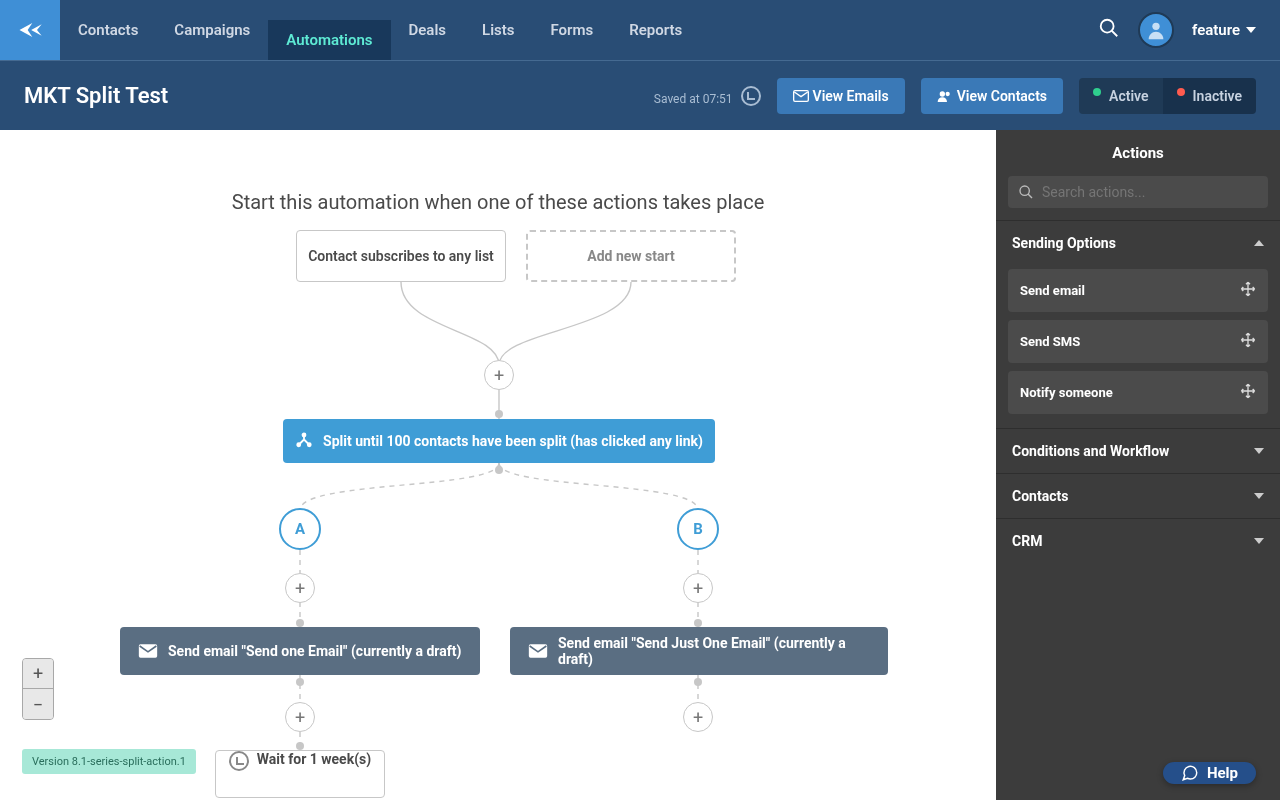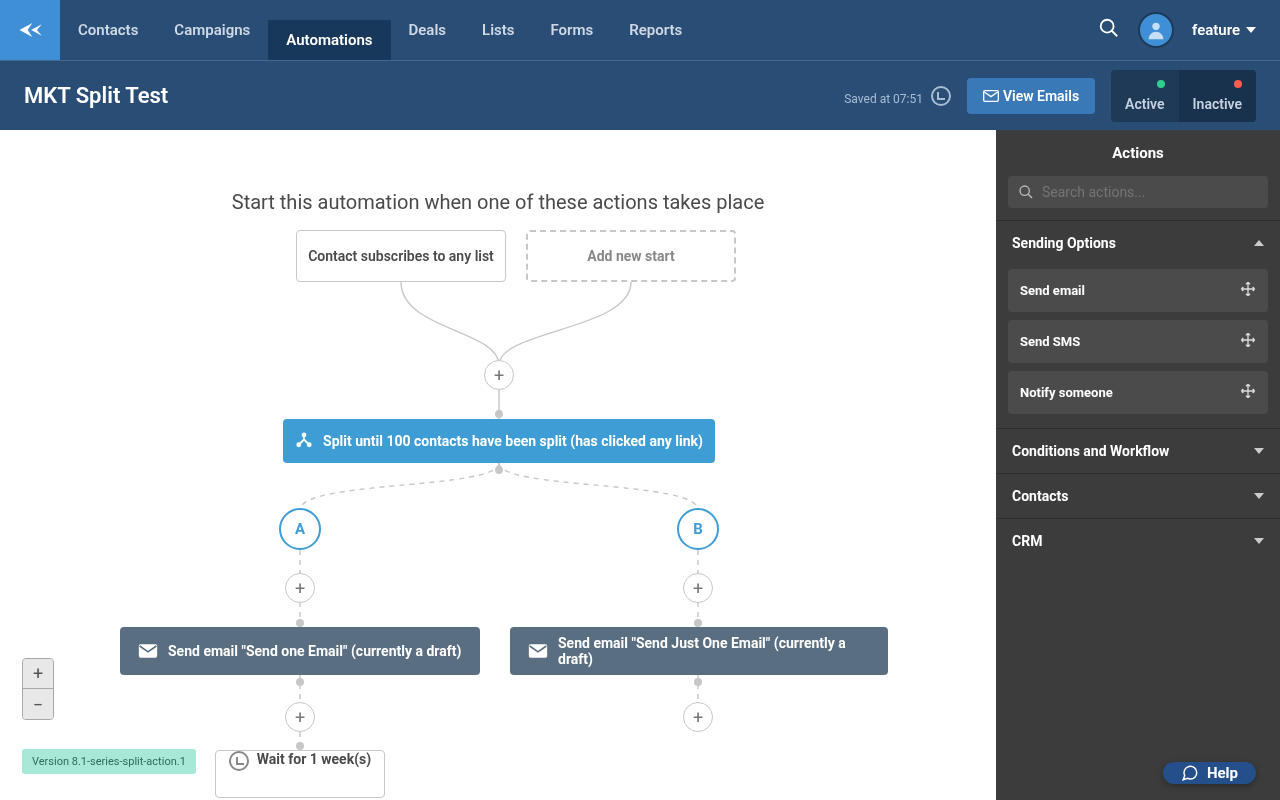"Automations" .nav-item.active { color: #ffffff -> #5eead4 }
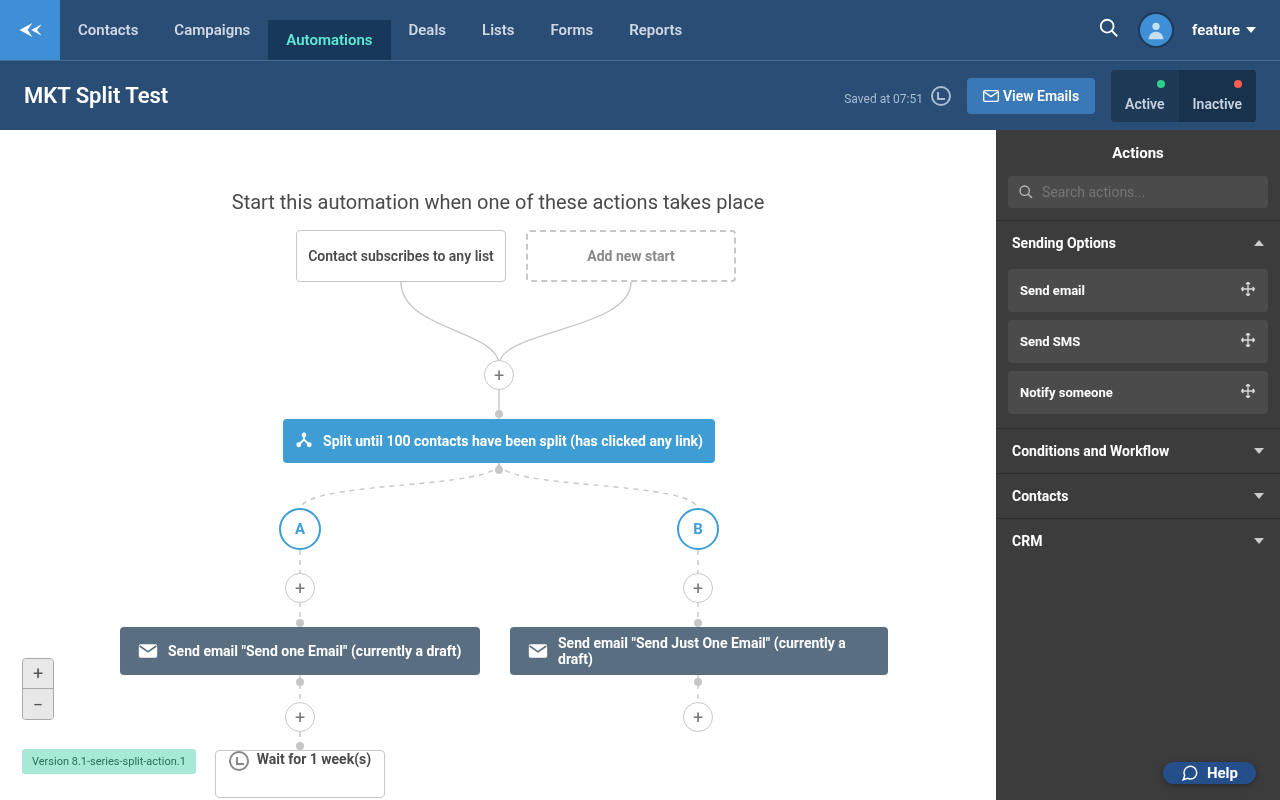"View Contacts" button.btn { html: none -> <button> <svg> <circle></circle> <circle></circle> <path></path> </svg> <span>View Contacts</span> </button> }
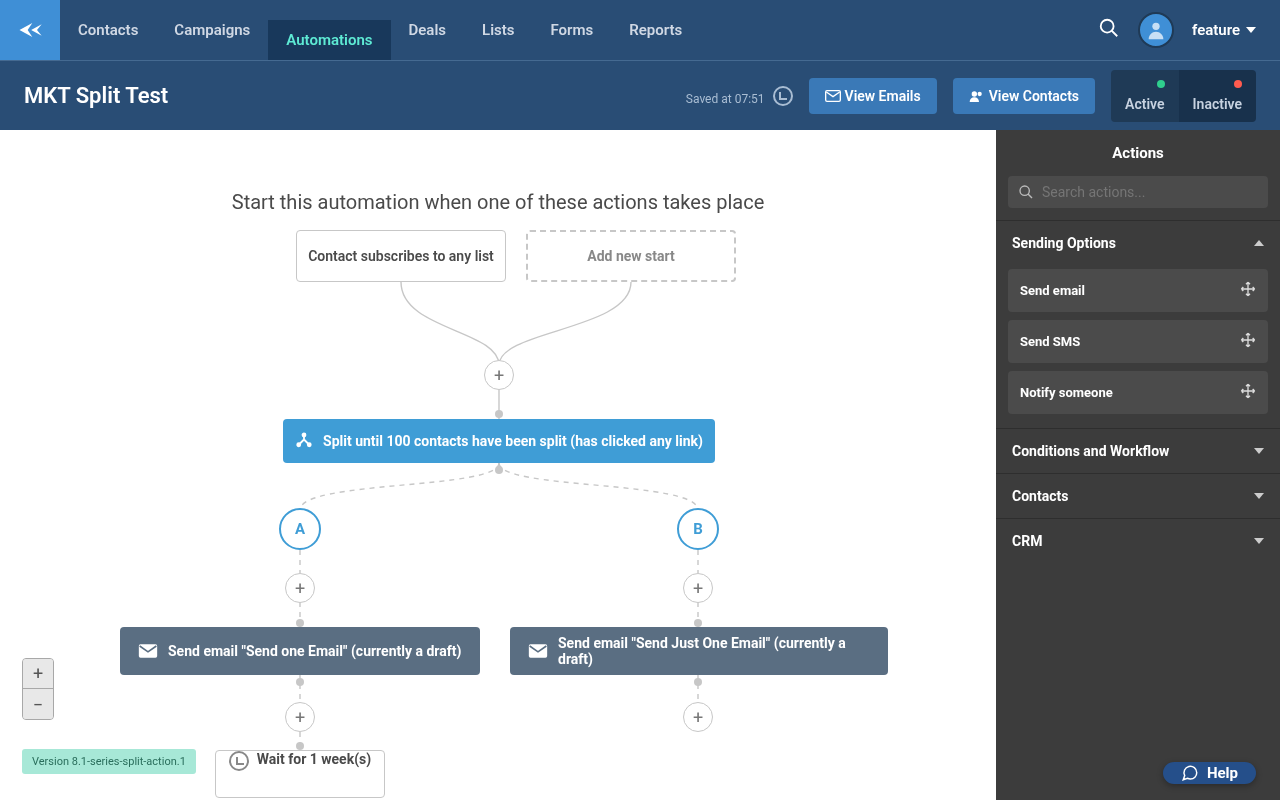"Active" .btn-status { align-items: flex-end -> flex-start; flex-direction: column -> none }
